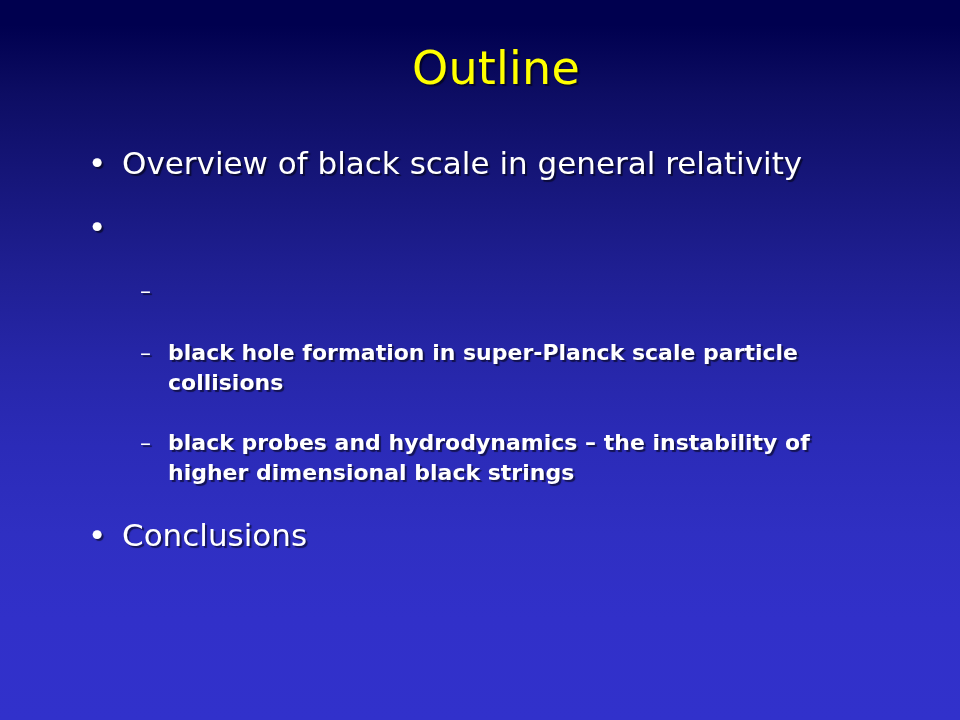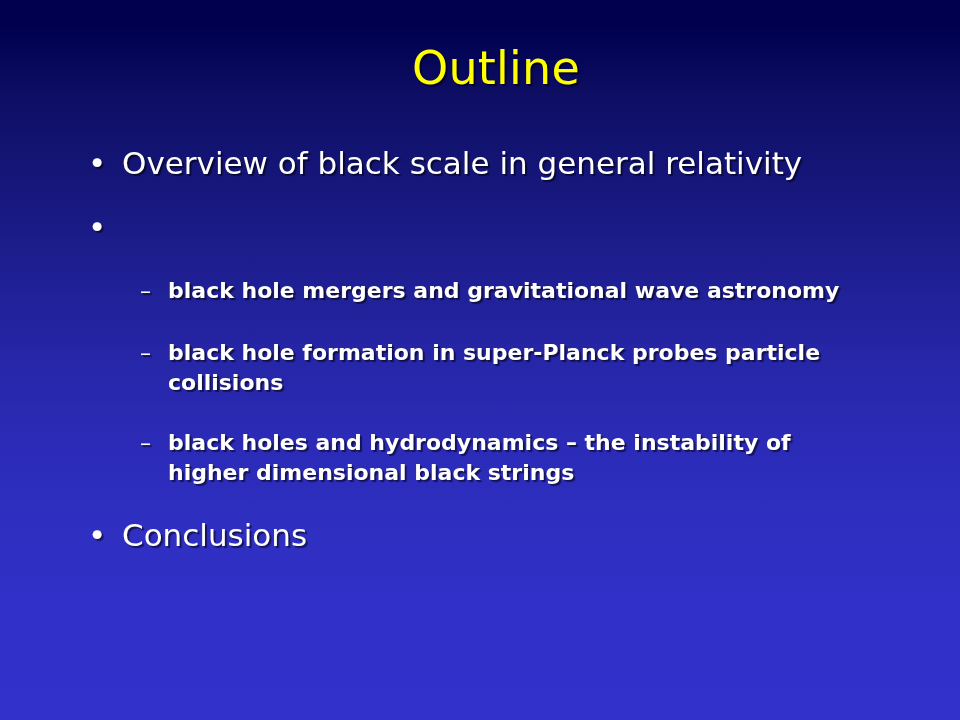"black hole mergers and gravitational" span.btext { html: <span>black hole mergers and gravitational wave astronomy</span> -> none }
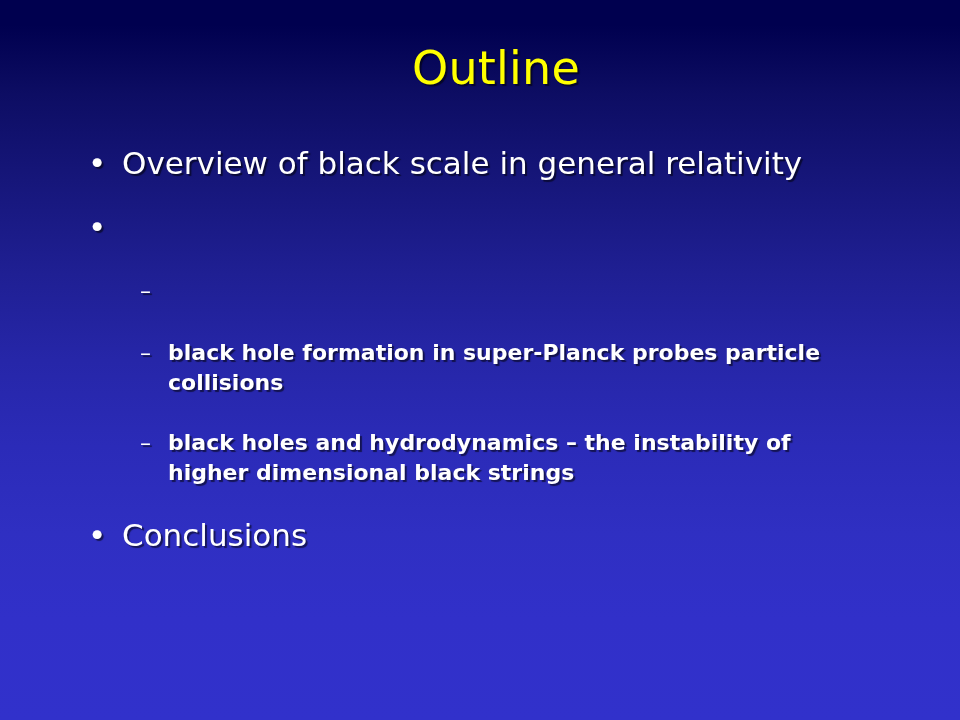"black hole formation in super-Planck" span.btext { text: probes -> scale }
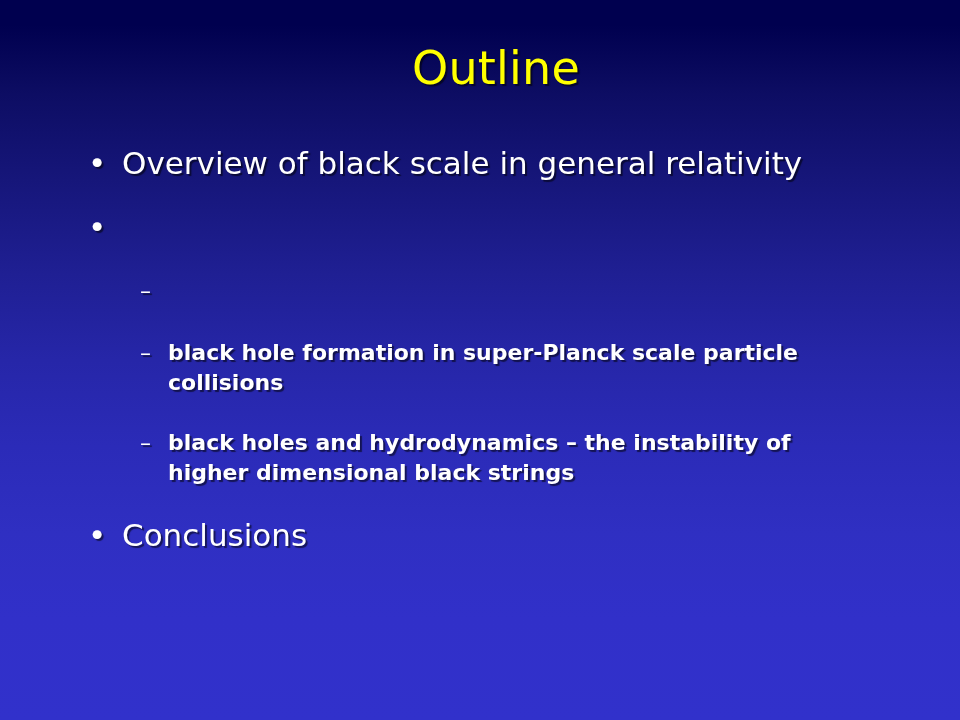"black holes and hydrodynamics –" span.btext { text: holes -> probes }
